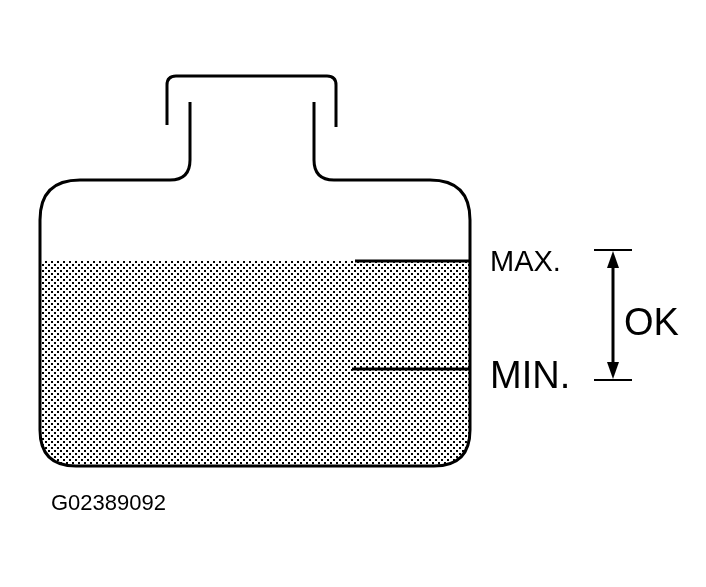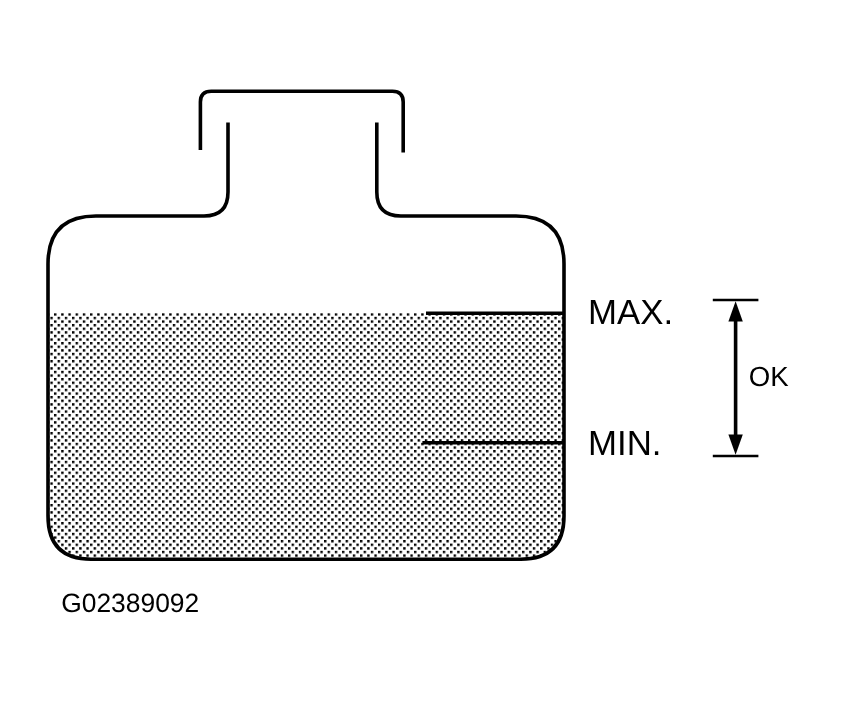"OK" .lbl-ok { font-size: 23px -> 38px }
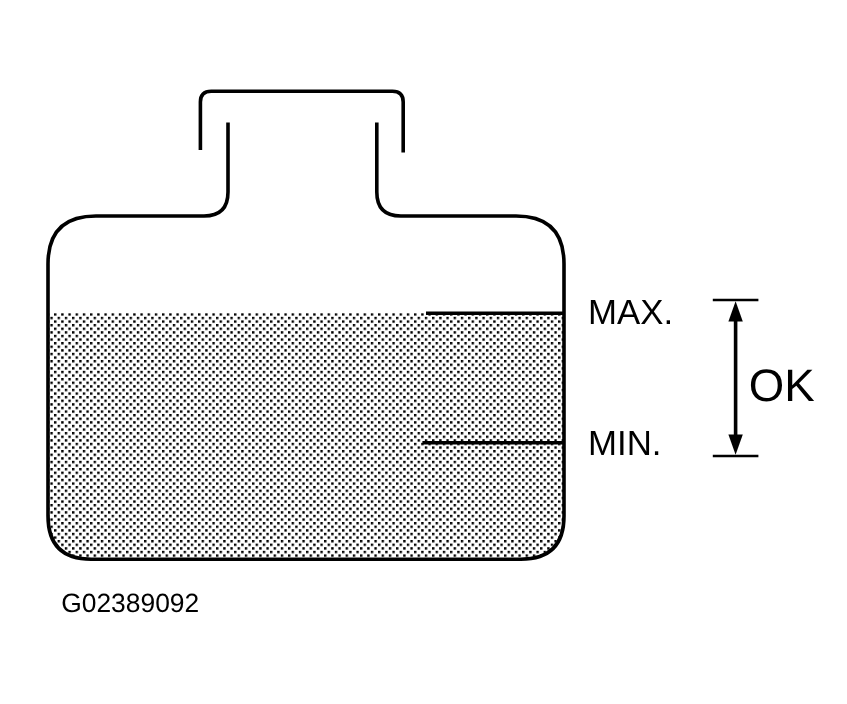"MIN." .lbl-min { font-size: 29px -> 38px }
